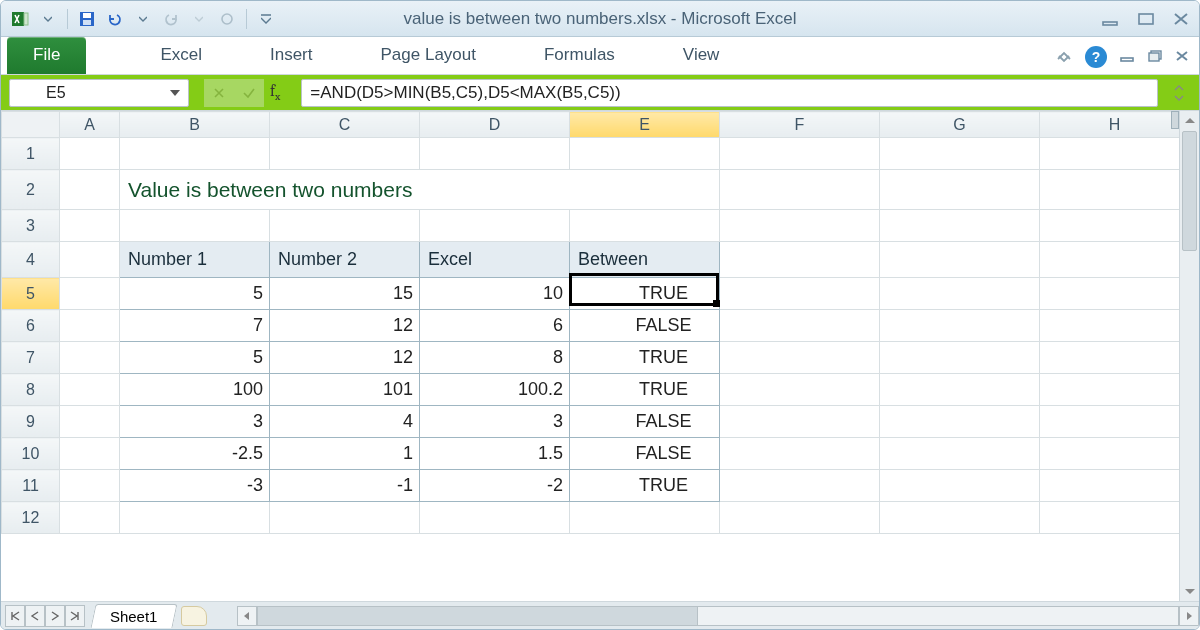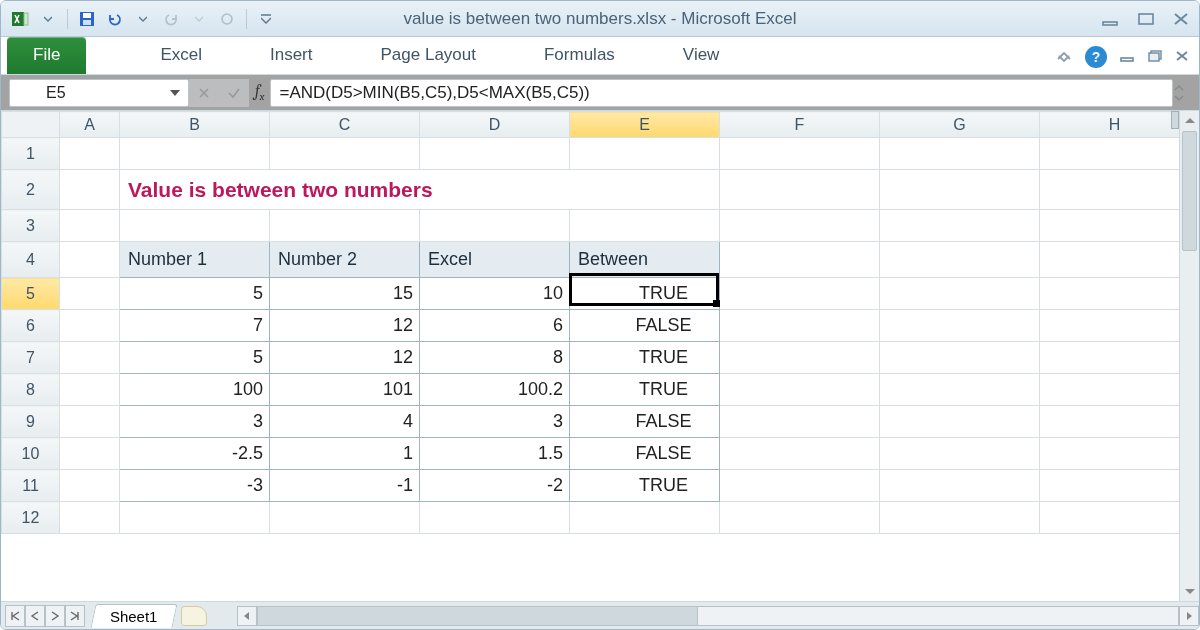"E5" .formula-row { background: #a3a3a3 -> #84cc16; gap: 0 -> 15px }
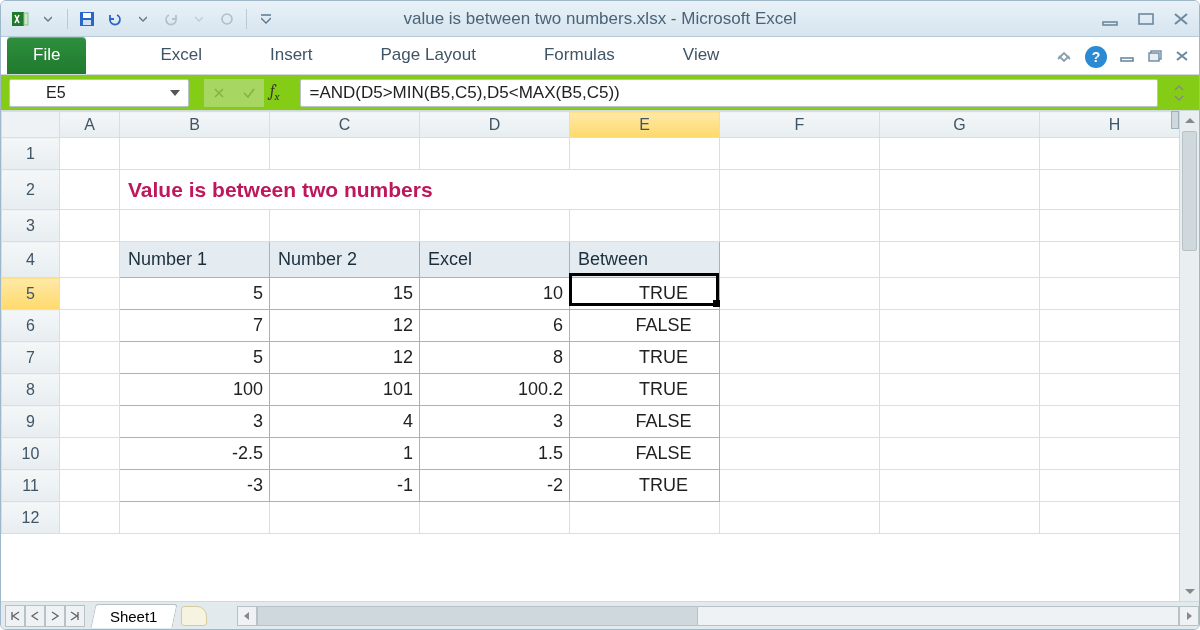"fx" .fx-label { font-style: italic -> none }
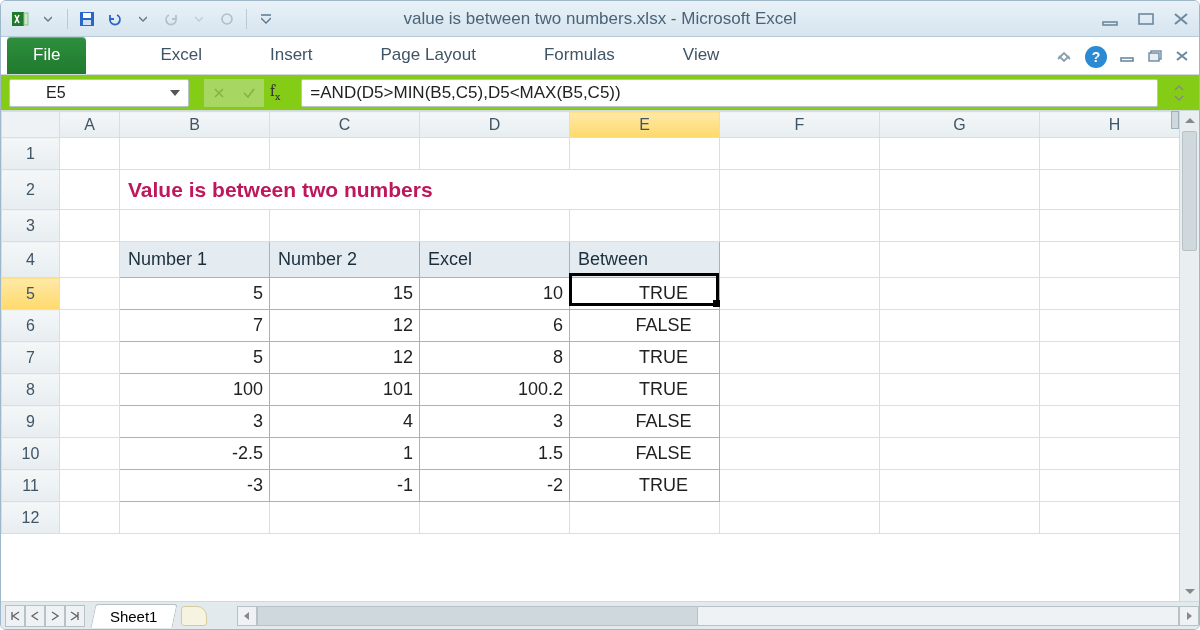"Value is between two numbers" .title-cell { color: #be185d -> #14532d; font-weight: bold -> normal }
